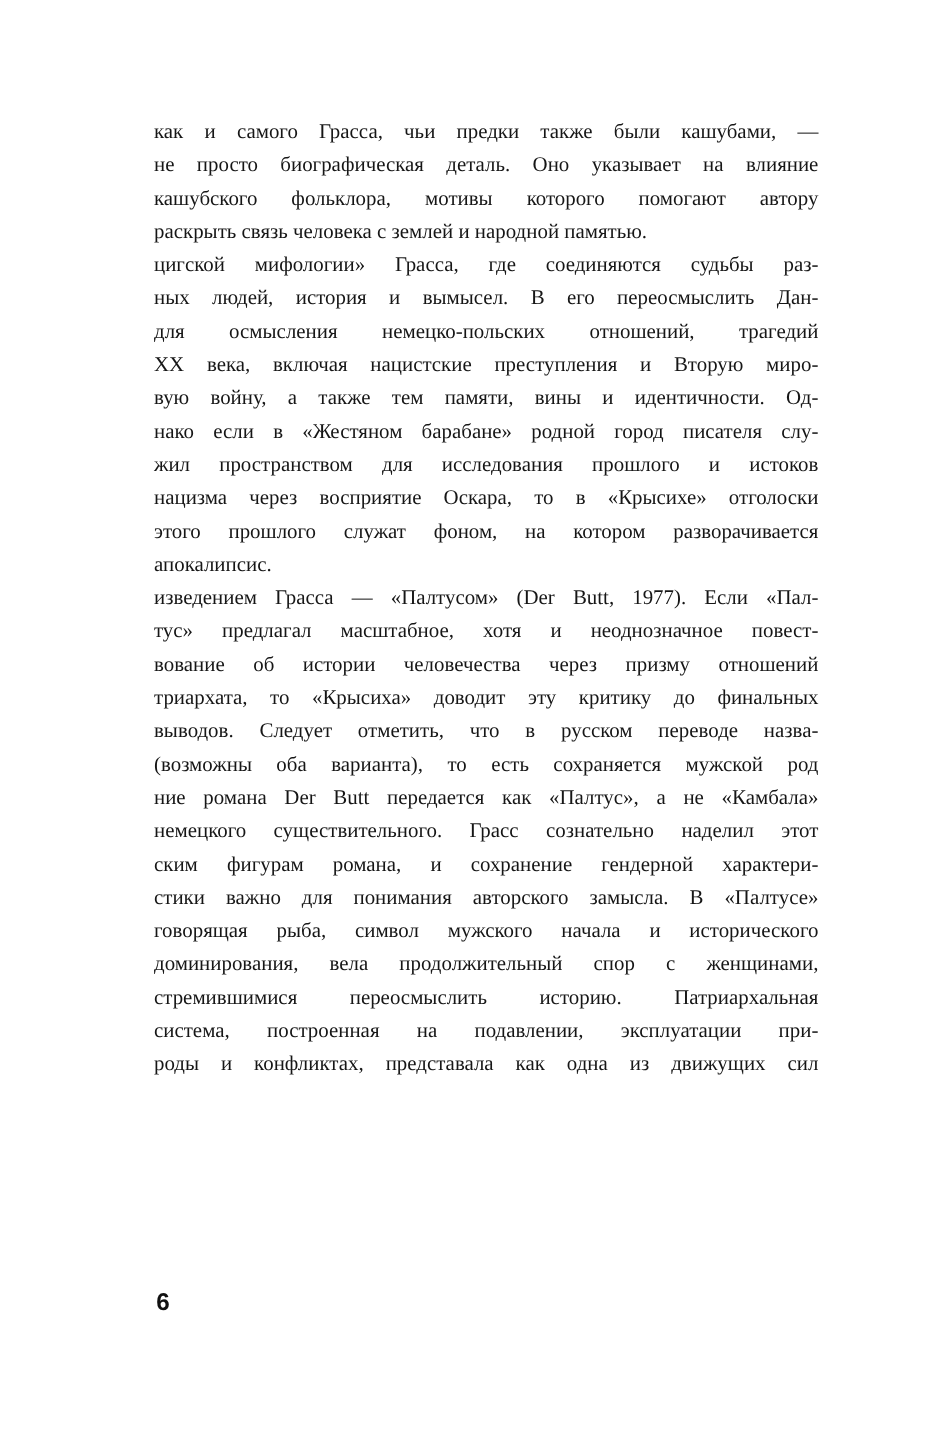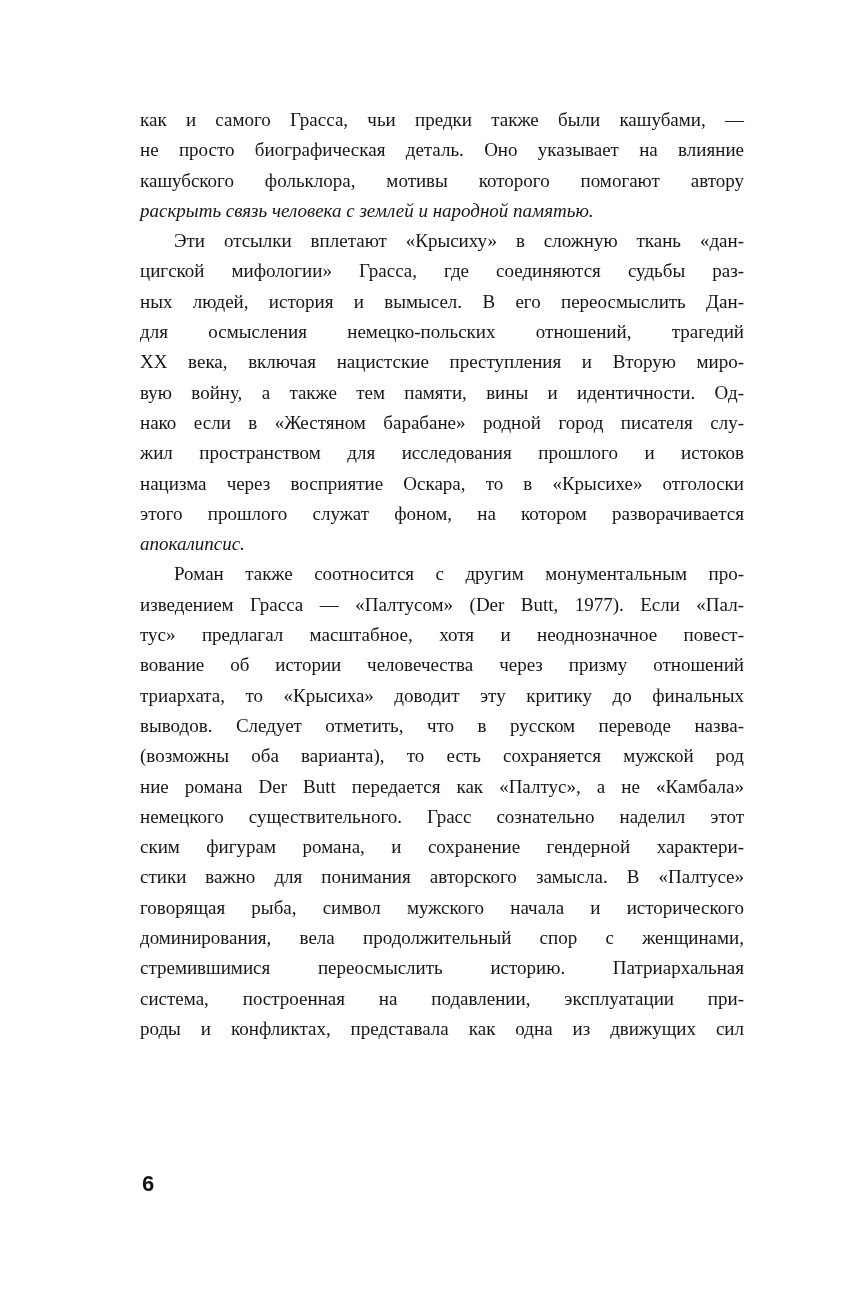"раскрыть связь человека с землей" .line.no-just { font-style: italic -> none }
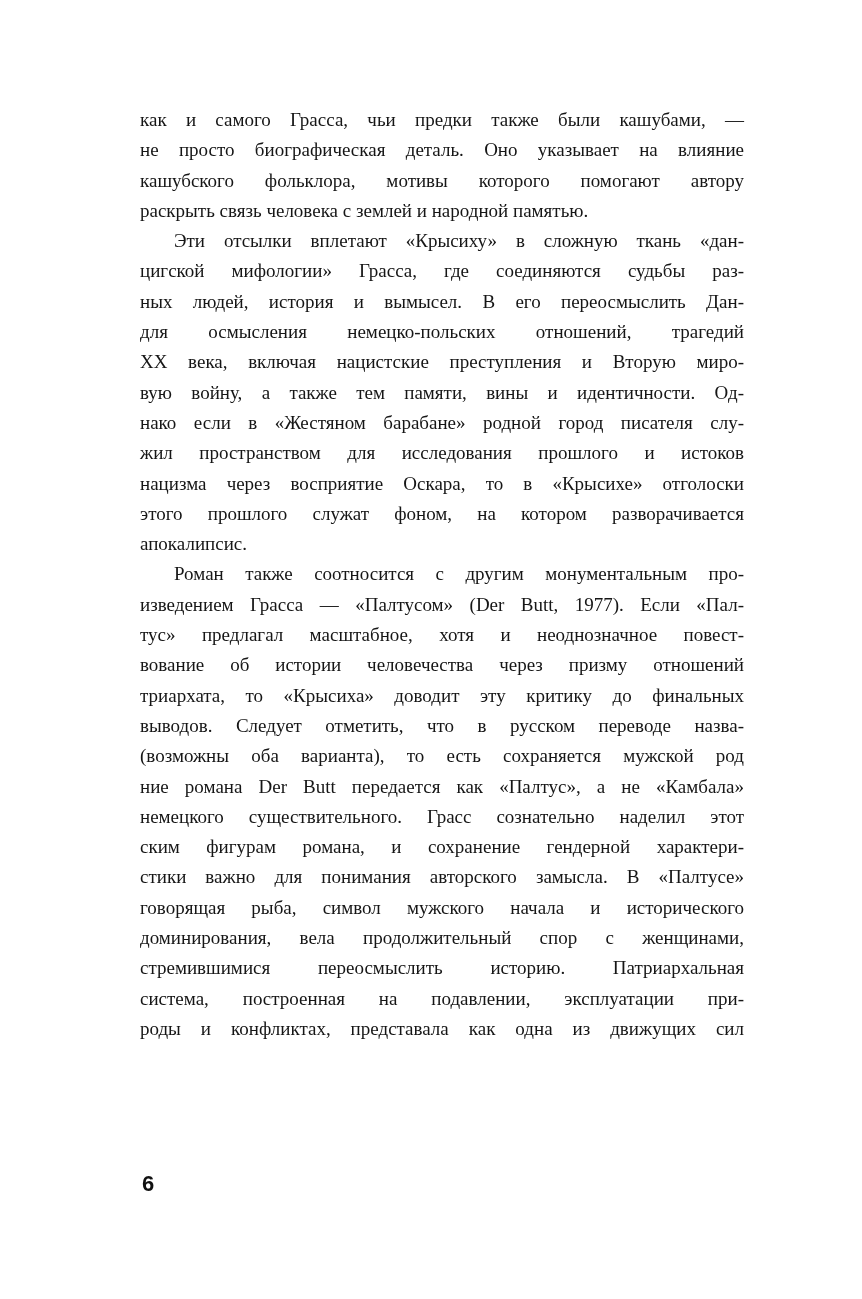"Эти отсылки вплетают «Крысиху» в" div.line { html: <div>Эти отсылки вплетают «Крысиху» в сложную ткань «дан-</div> -> none }
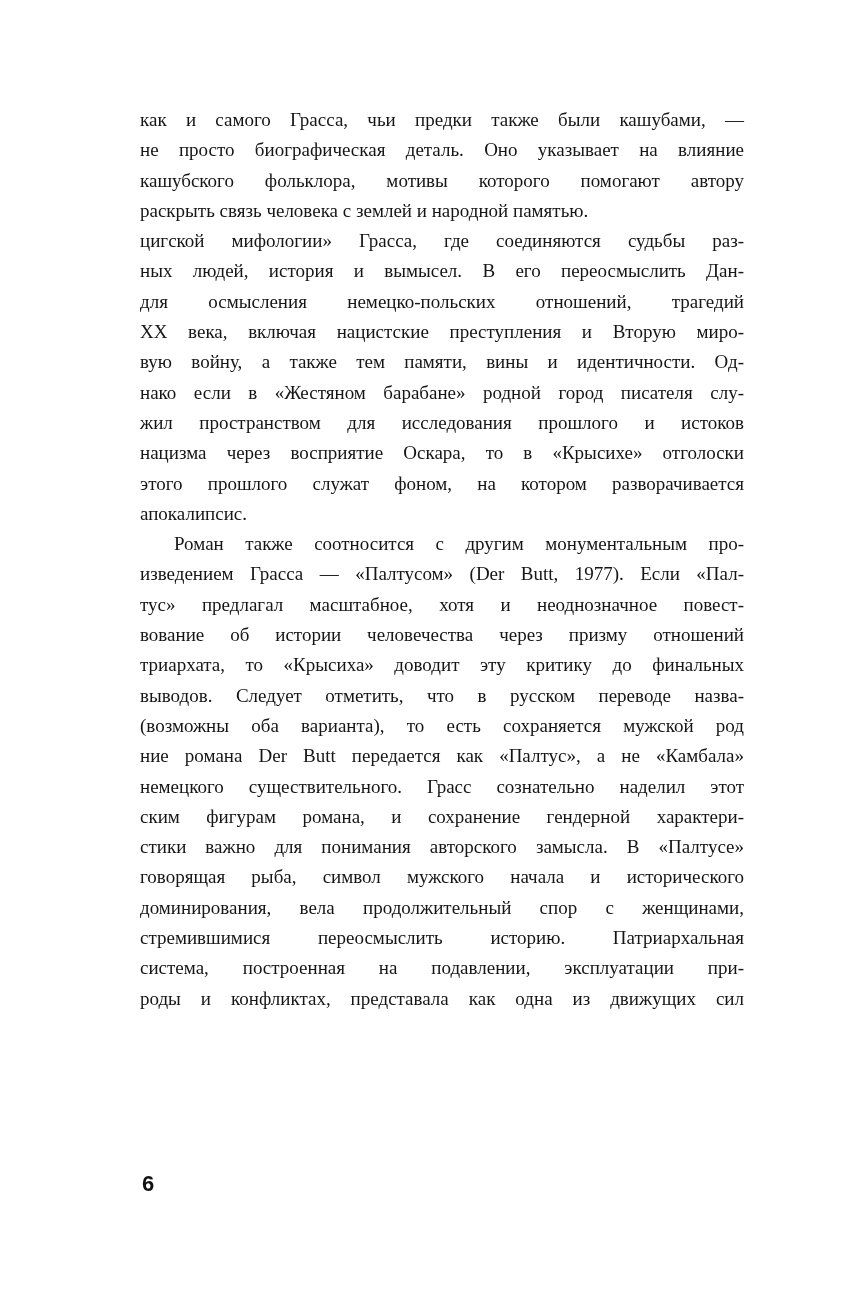"Роман также соотносится с другим" div.line { html: <div>Роман также соотносится с другим монументальным про-</div> -> none }
